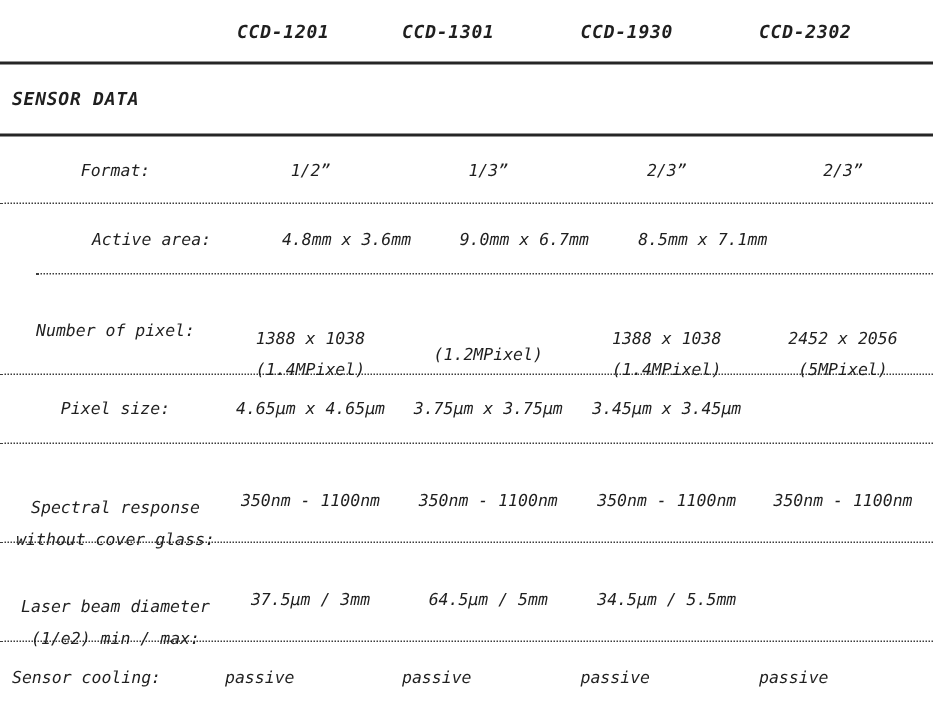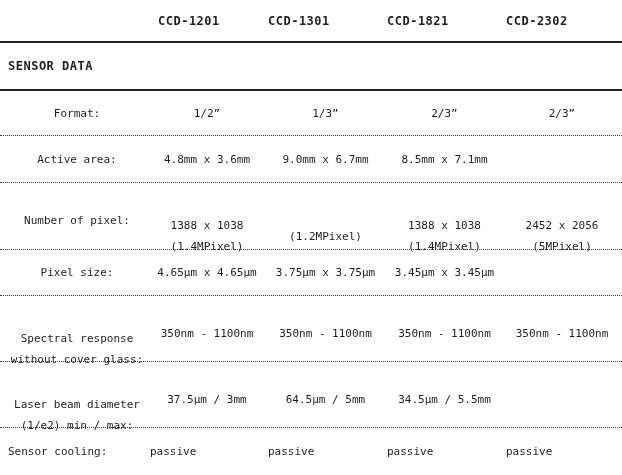"CCD-1201" .cell { font-style: none -> italic }
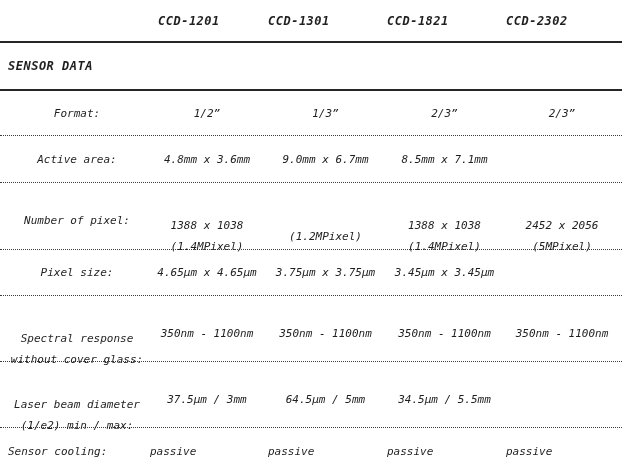"CCD-1821" div.cell { text: CCD-1821 -> CCD-1930 }
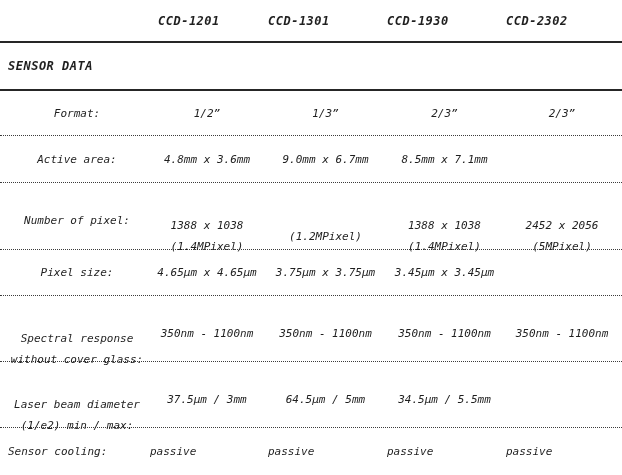"Active area:" .h-r2 { margin-left: none -> 24px }
